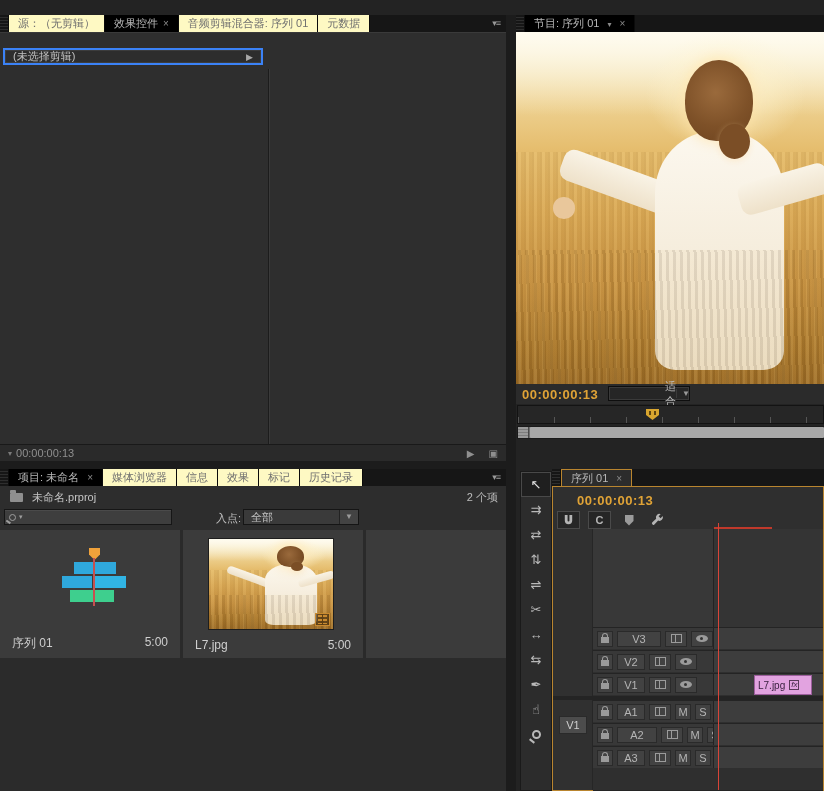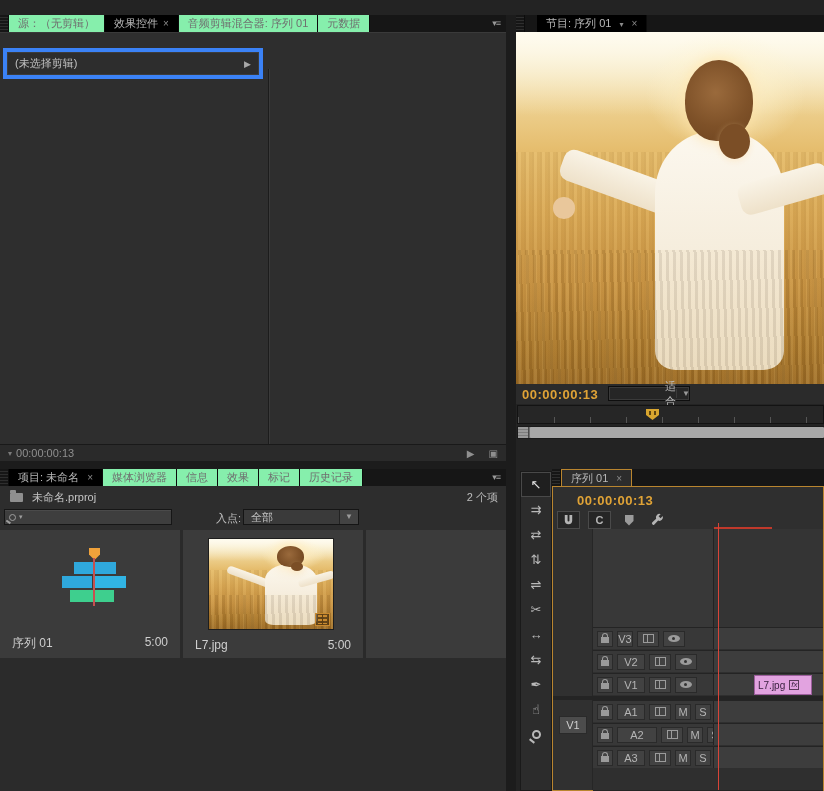"源：（无剪辑）" .tab { background: #86efac -> #fef9c3 }
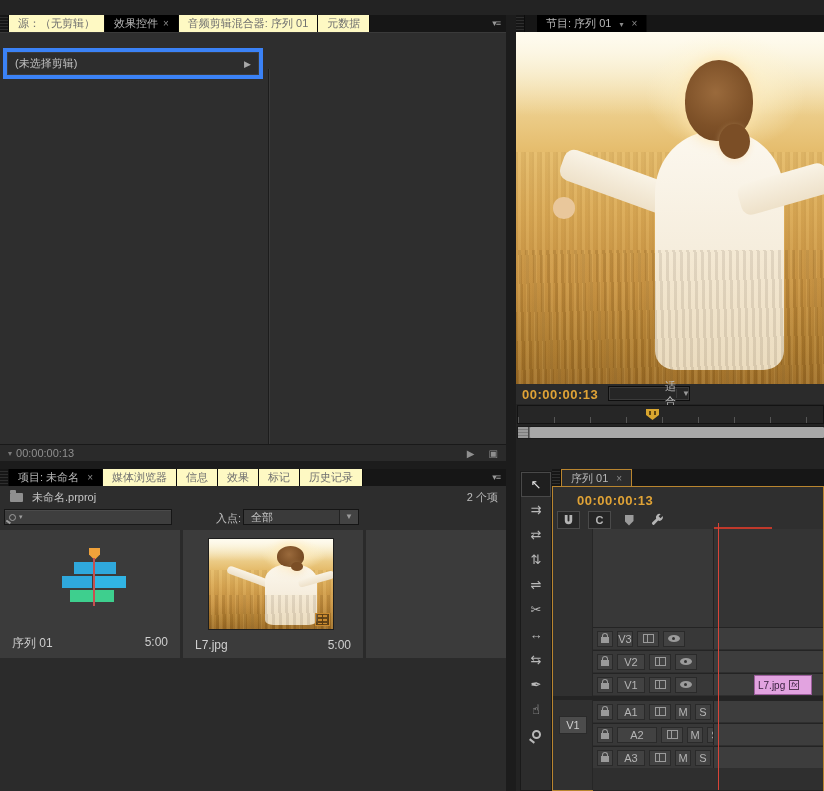"节目: 序列 01 ▾ ×" .pm-tabbar { gap: 12px -> none }
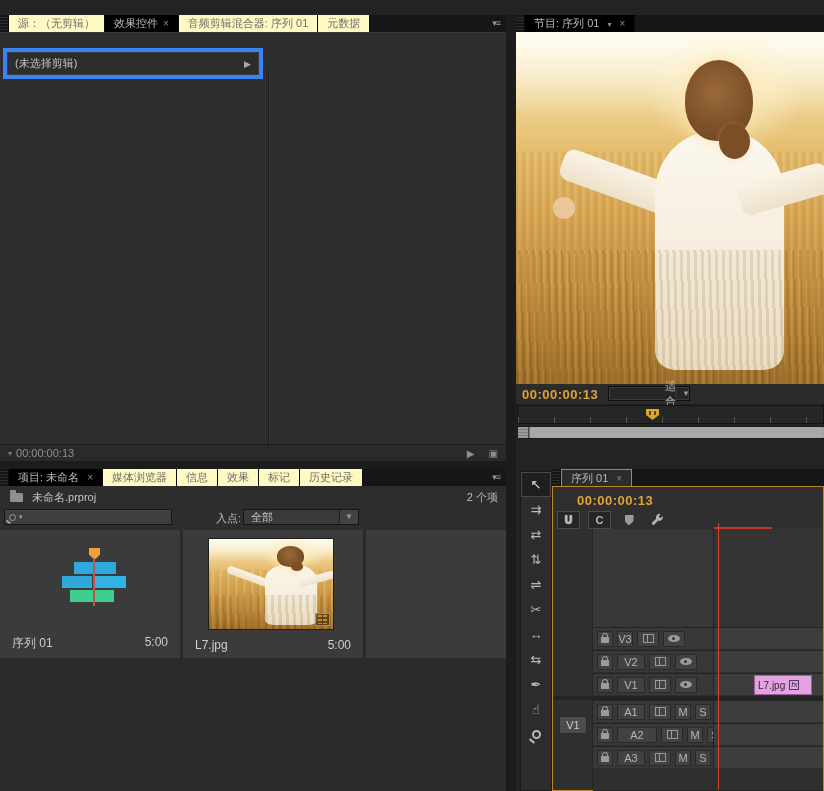"(未选择剪辑)" .ec-header { border: 4px solid #3b82f6 -> 2px solid #3b82f6; height: 31px -> 17px }
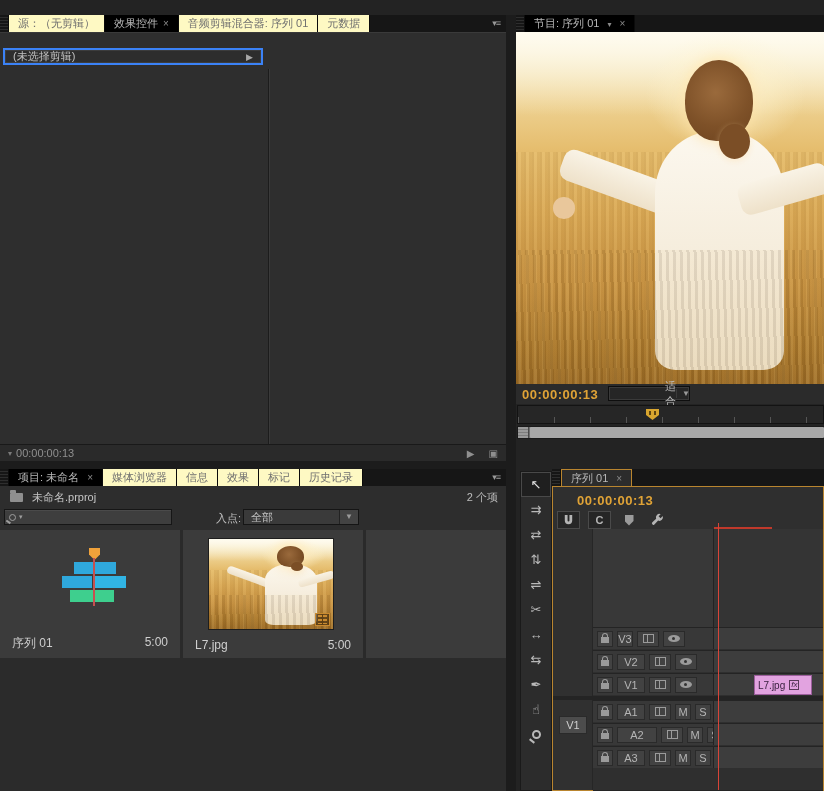"V3" span.tcell { width: 16px -> 44px }
